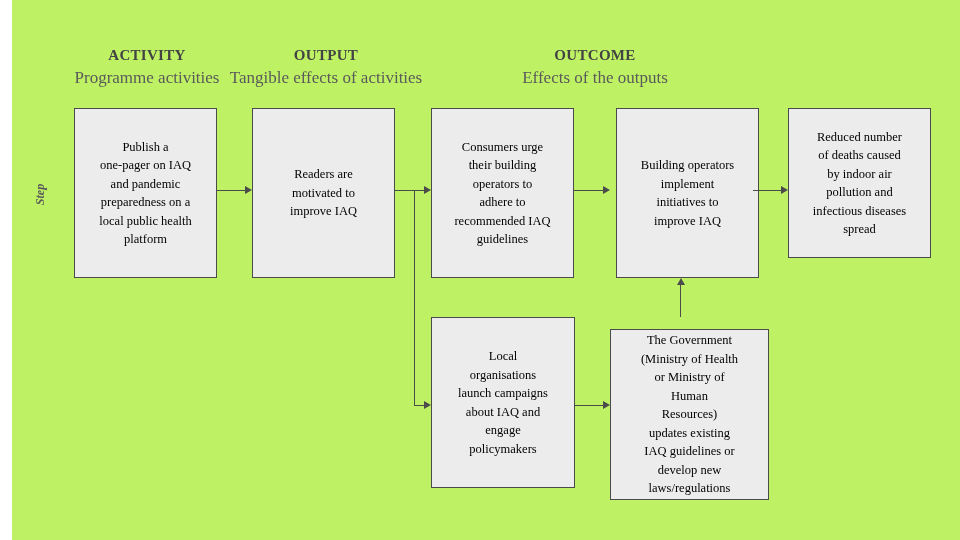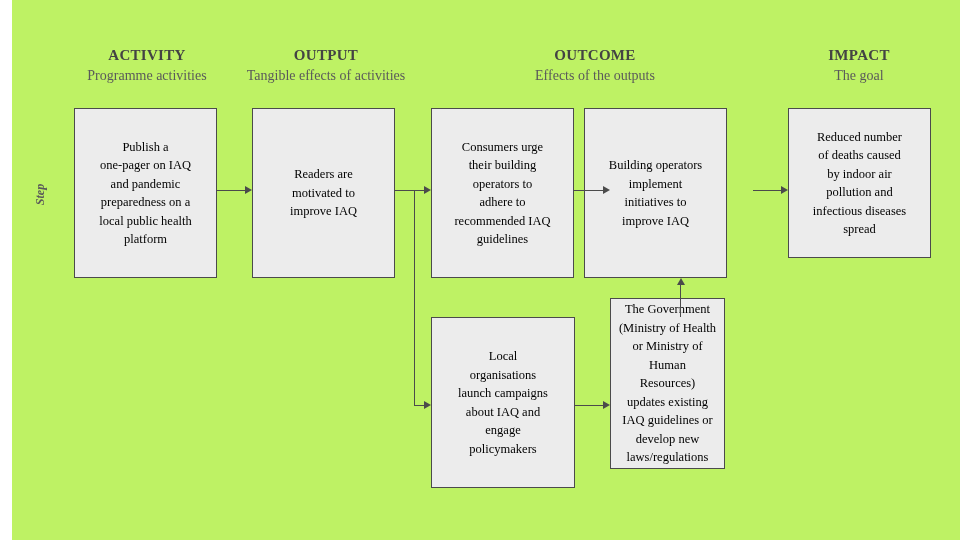"IMPACT" div.col-head { html: <div> <span>IMPACT</span> <span>The goal</span> </div> -> none }
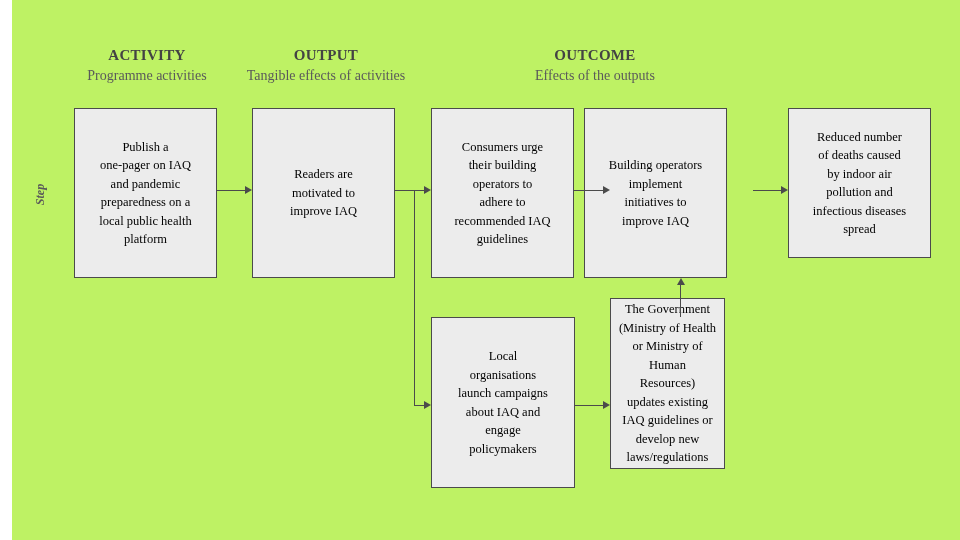"Programme activities" .col-head .ch-sub { font-size: 14px -> 17px }
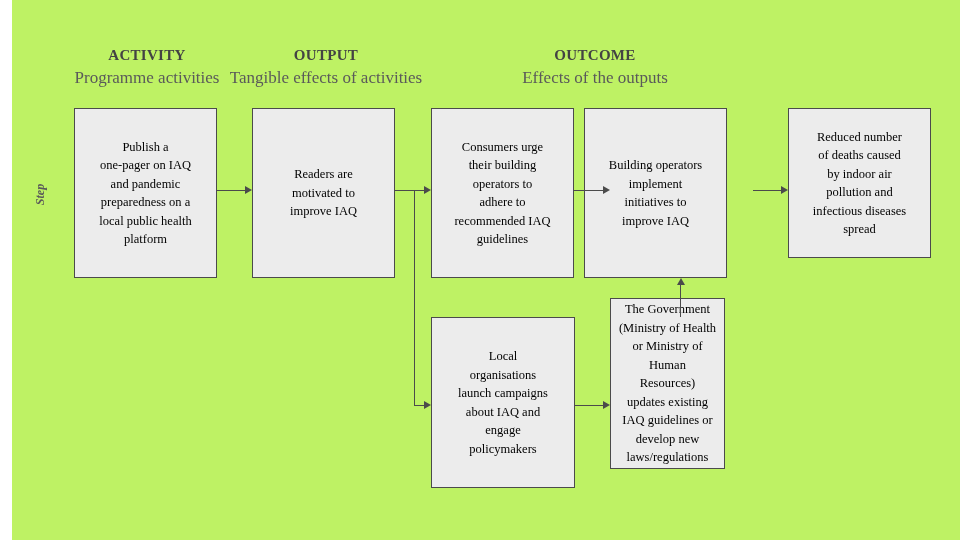"Building operators" div.pbox { left: 572px -> 604px }
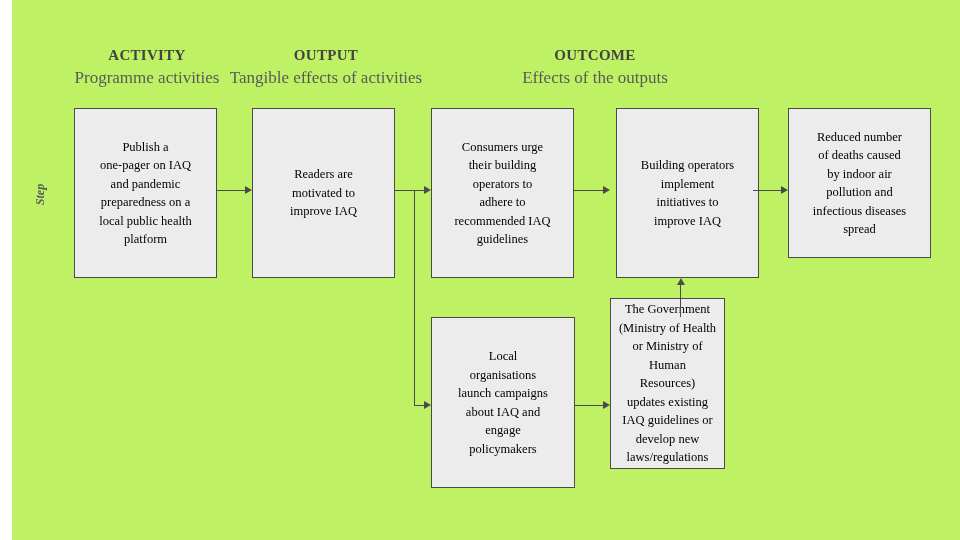"The Government" div.pbox { top: 298px -> 329px; width: 115px -> 159px }
